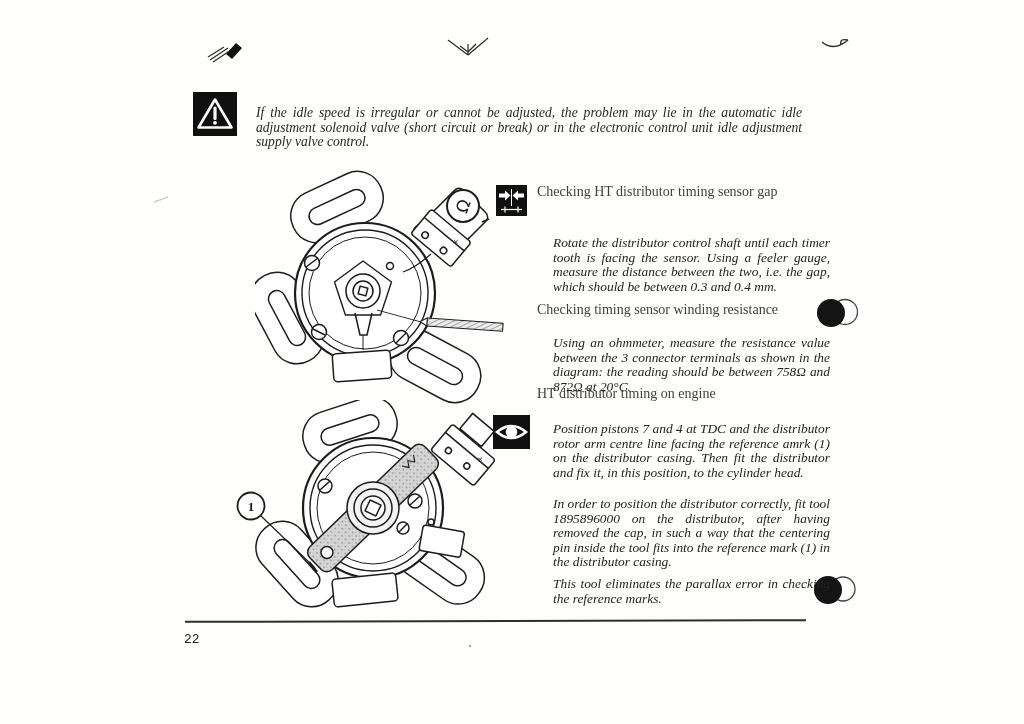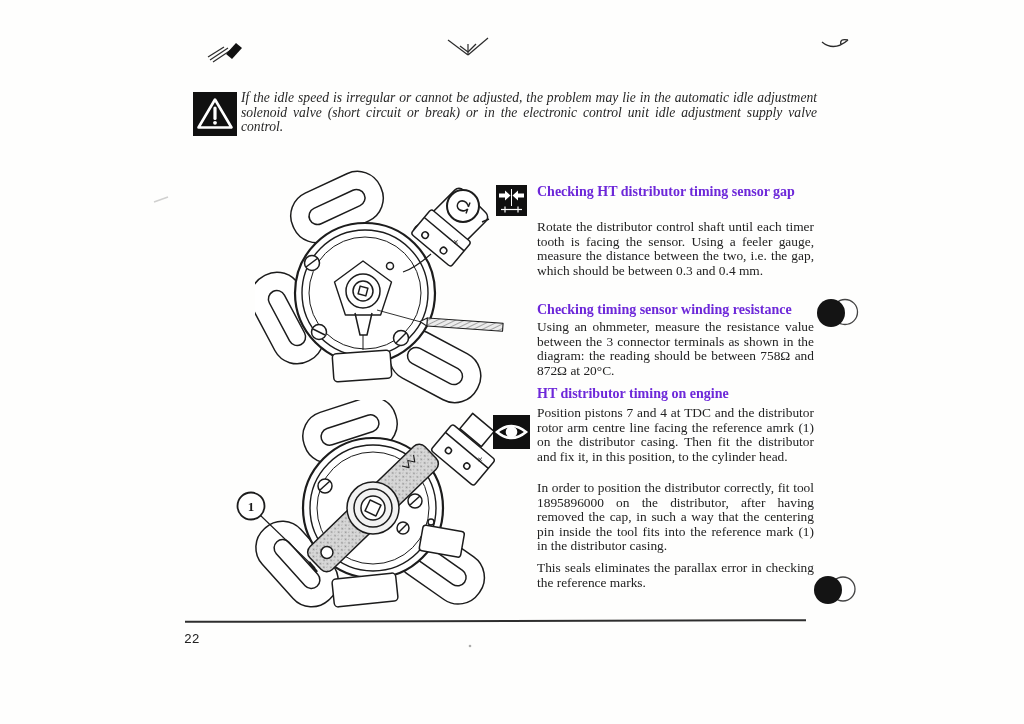"If the idle speed is" .note p { margin: 0 -> 15px }
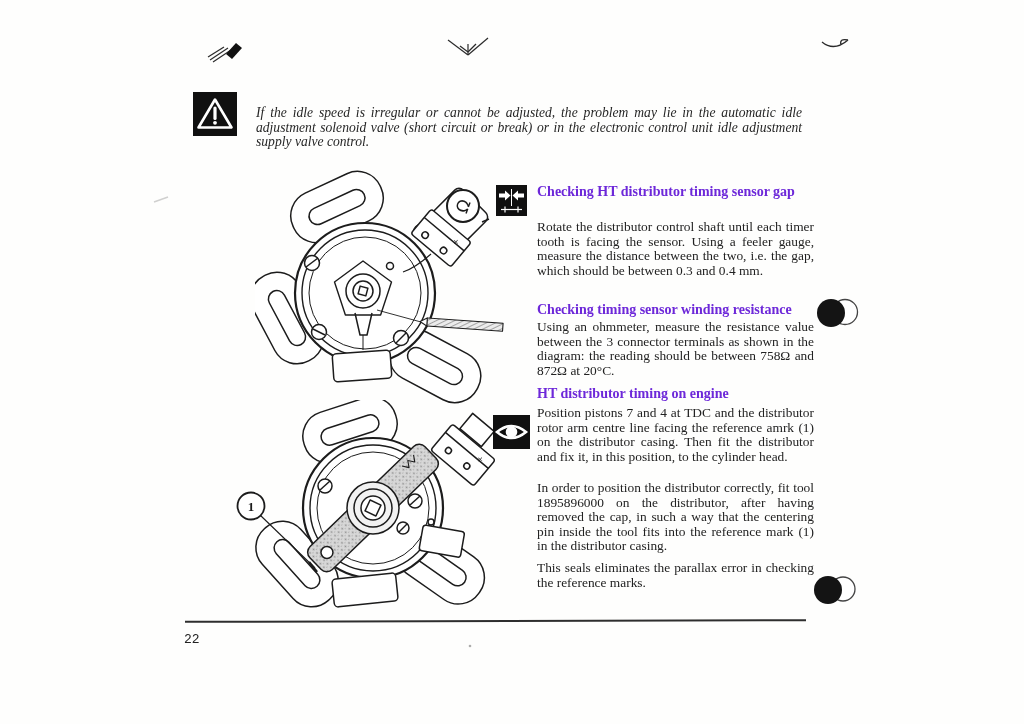"Checking HT distributor timing sensor" .col h3 { color: #6d28d9 -> #404040; font-weight: 700 -> 400 }
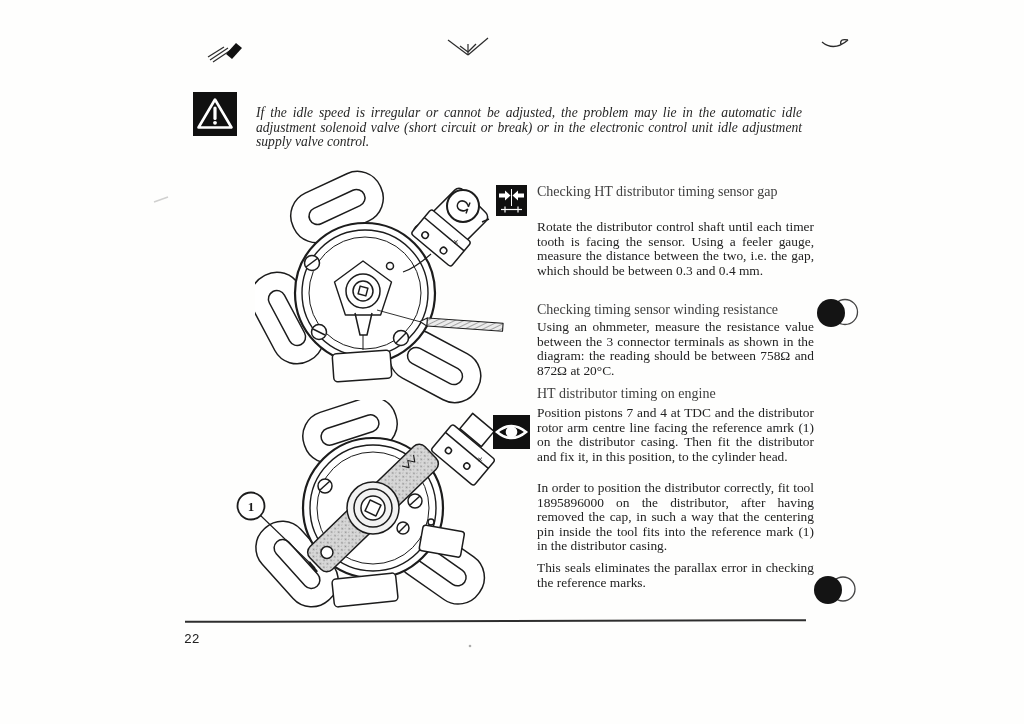"Rotate the distributor control shaft" .col p { font-style: none -> italic; margin: 0 -> 16px }
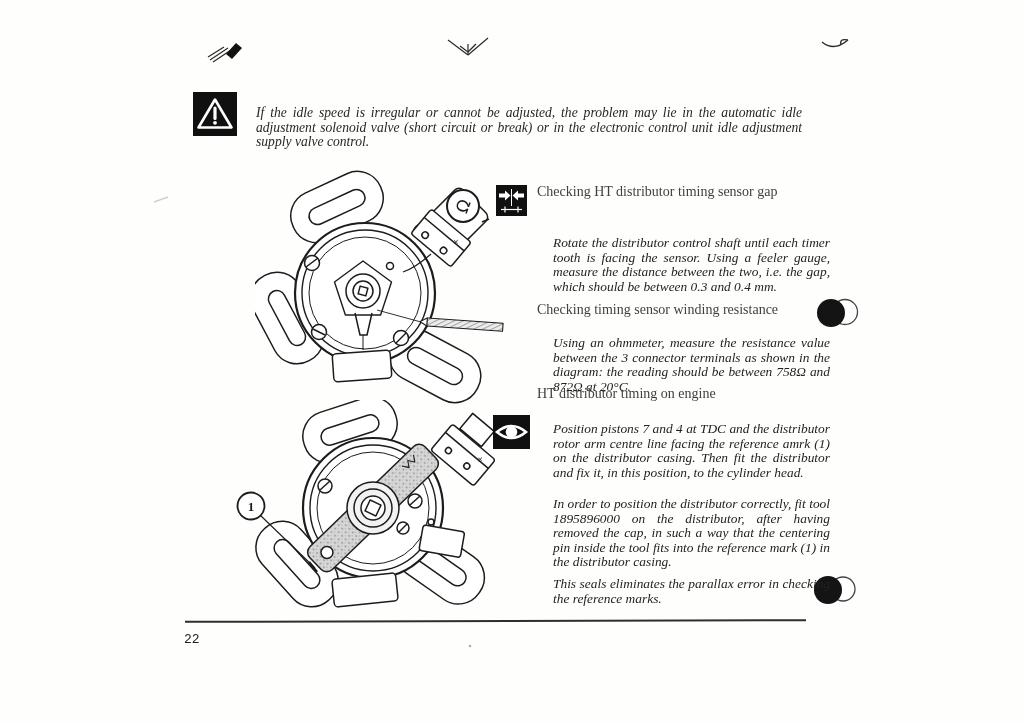"This seals eliminates the parallax" p { text: seals -> tool }
